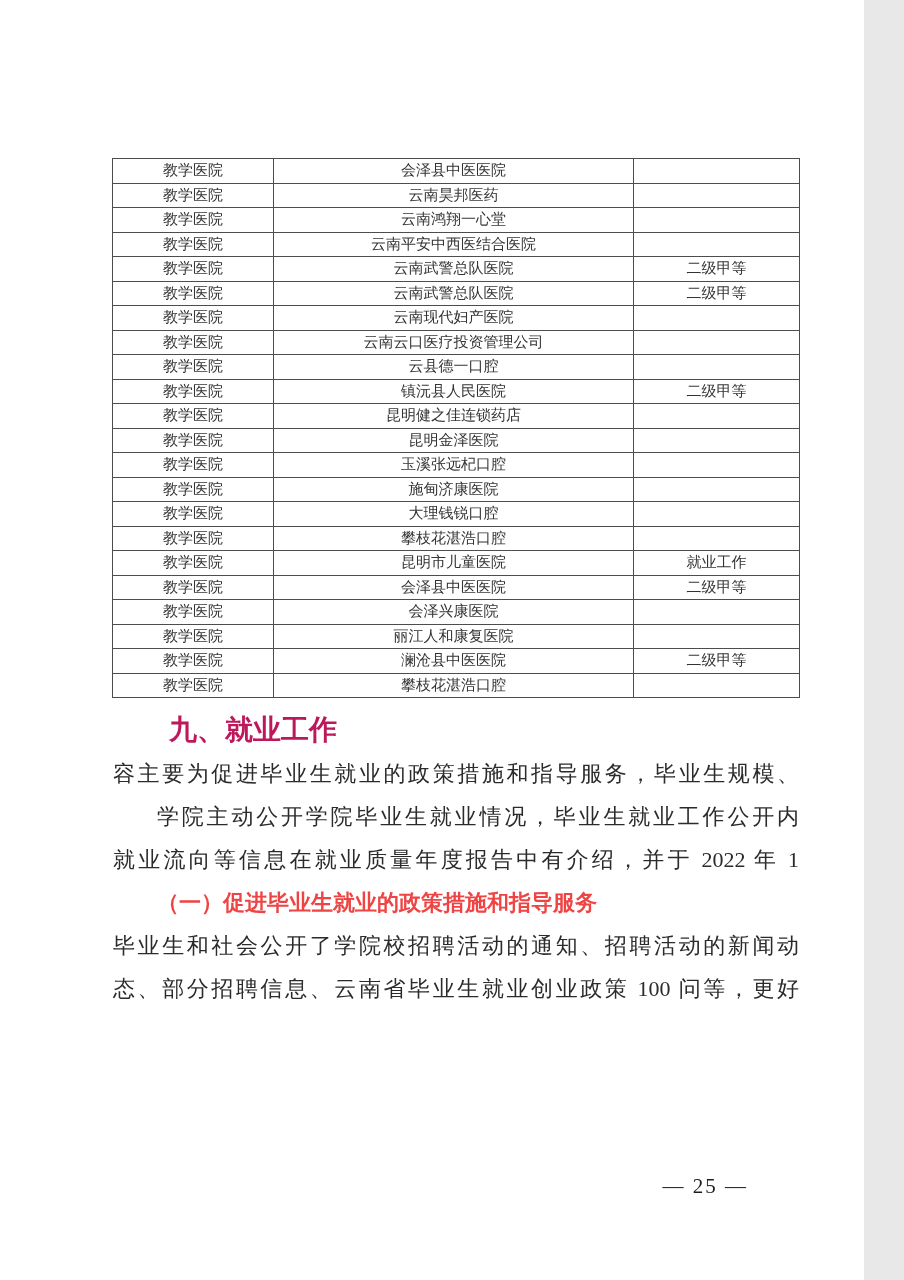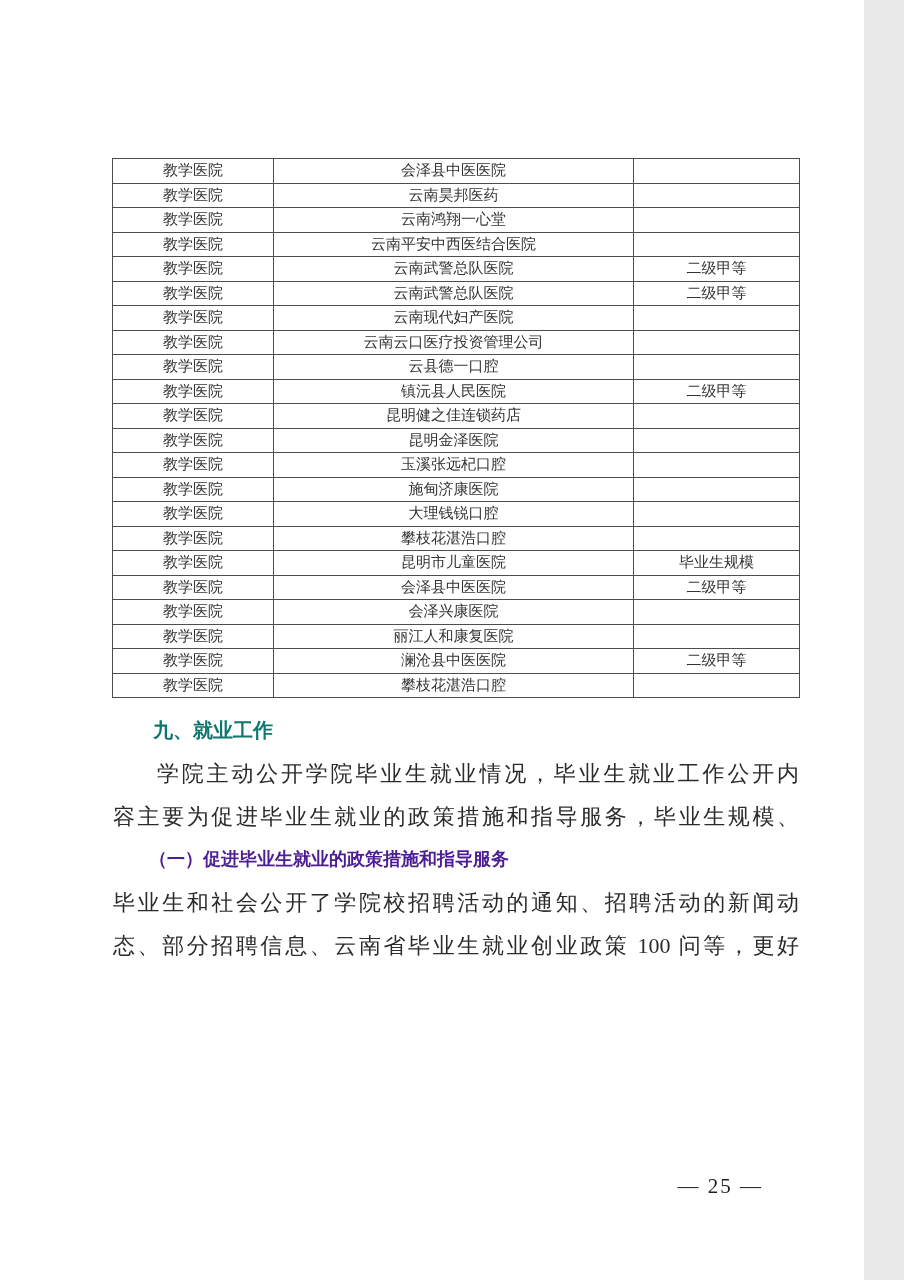"毕业生规模" td { text: 毕业生规模 -> 就业工作 }
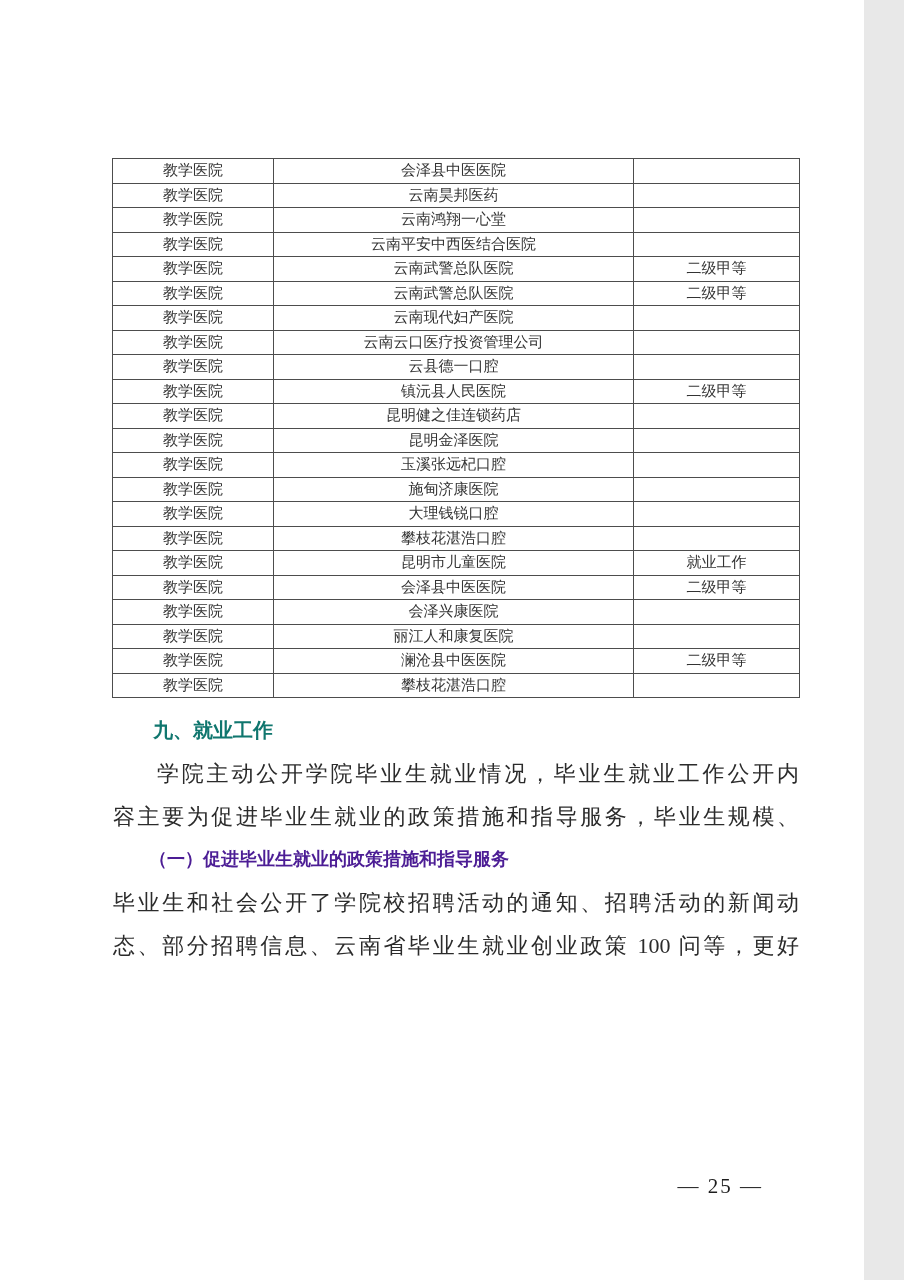"九、就业工作" .h1 { color: #0f766e -> #be185d; font-size: 20px -> 28px }
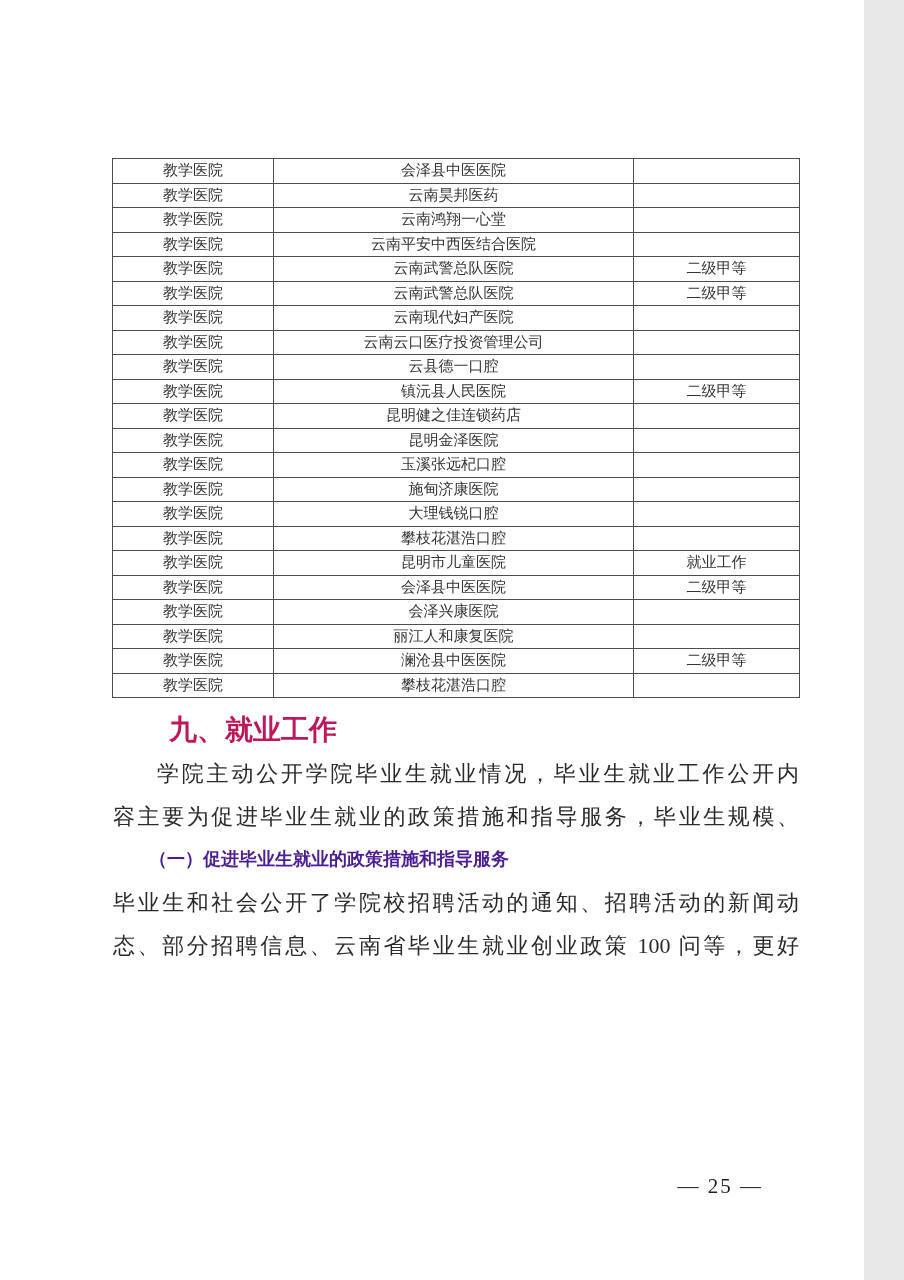"学院主动公开学院毕业生就业情况，毕业生就业工作公开内" div.line { order: before "容主要为促进毕业生就业的政策措施和指导服务，毕业生规模、" -> after "容主要为促进毕业生就业的政策措施和指导服务，毕业生规模、" }
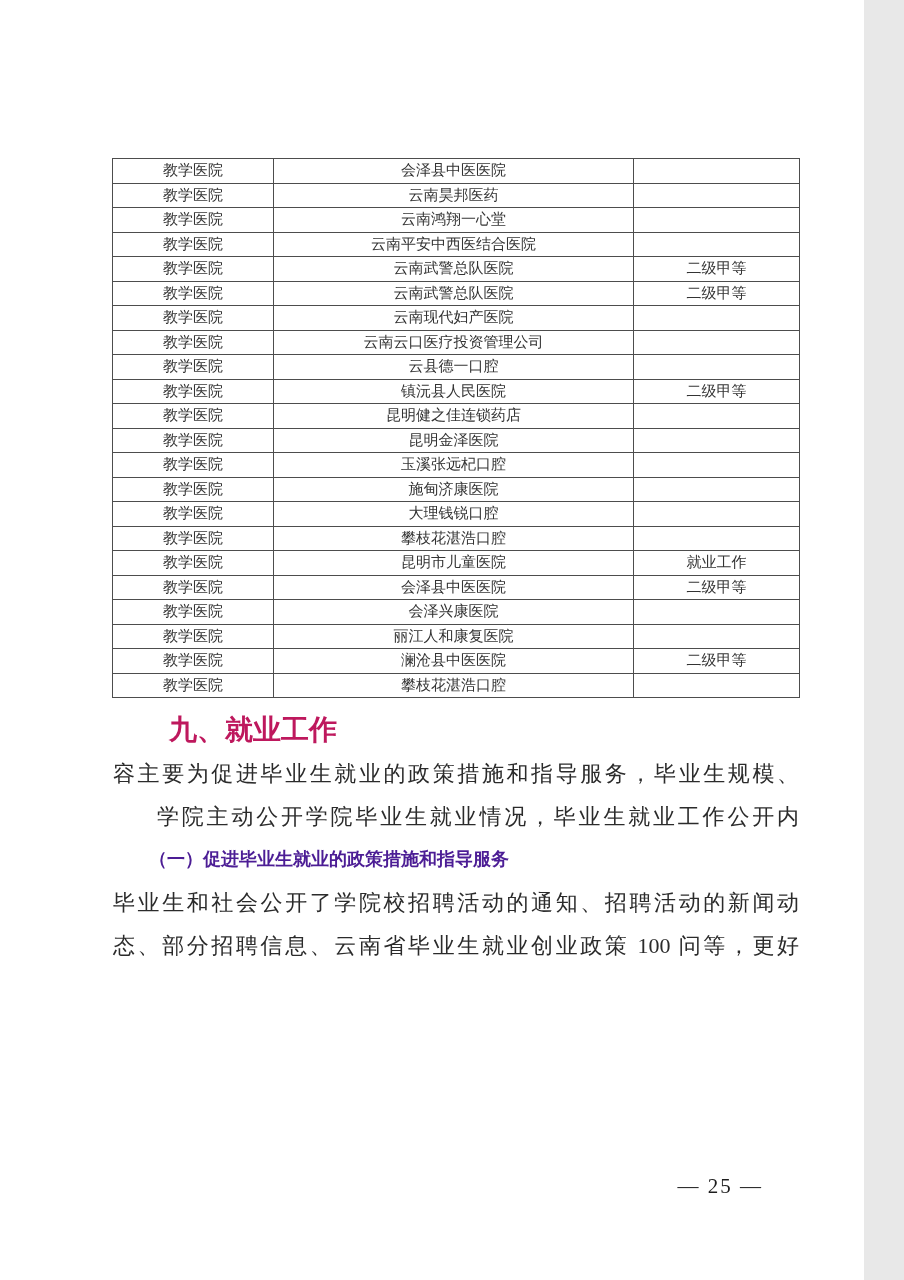"就业流向等信息在就业质量年度报告中有介绍，并于 2022 年 1" div.line { html: none -> <div>就业流向等信息在就业质量年度报告中有介绍，并于 2022 年 1</div> }
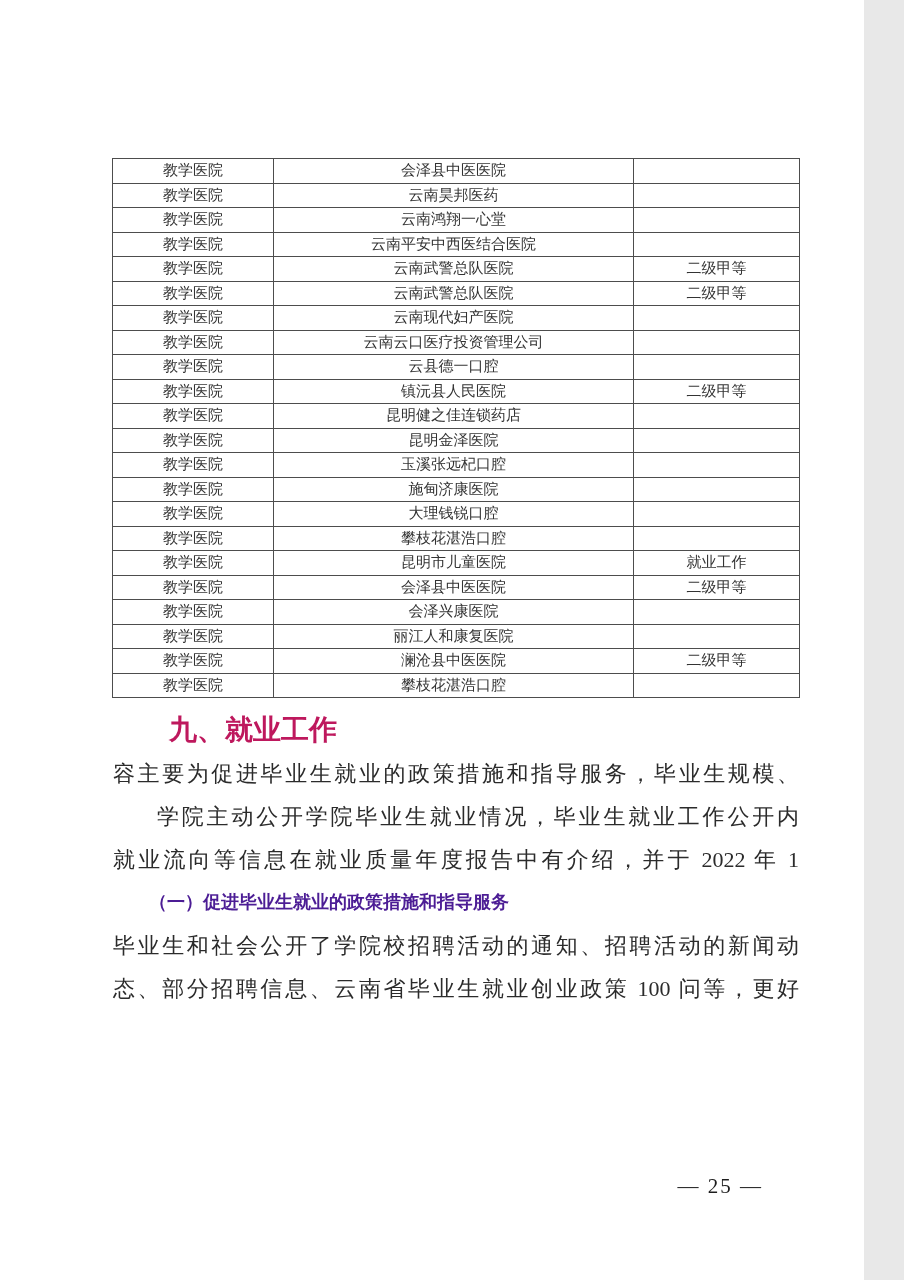"（一）促进毕业生就业的政策措施和指导服务" .h2 { color: #4c1d95 -> #ef4444; font-size: 18px -> 22px }
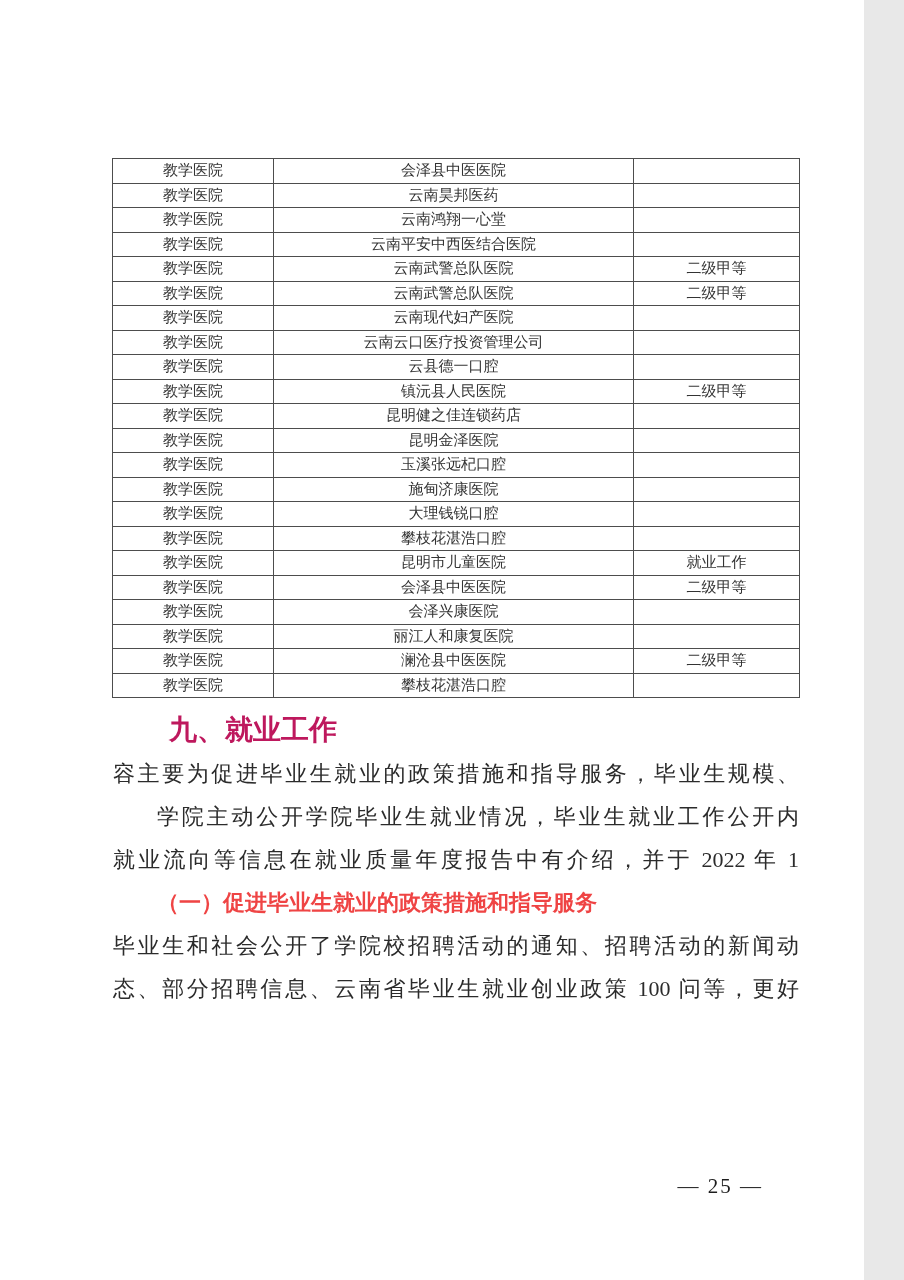"— 25 —" .pagenum { right: 101px -> 116px }
